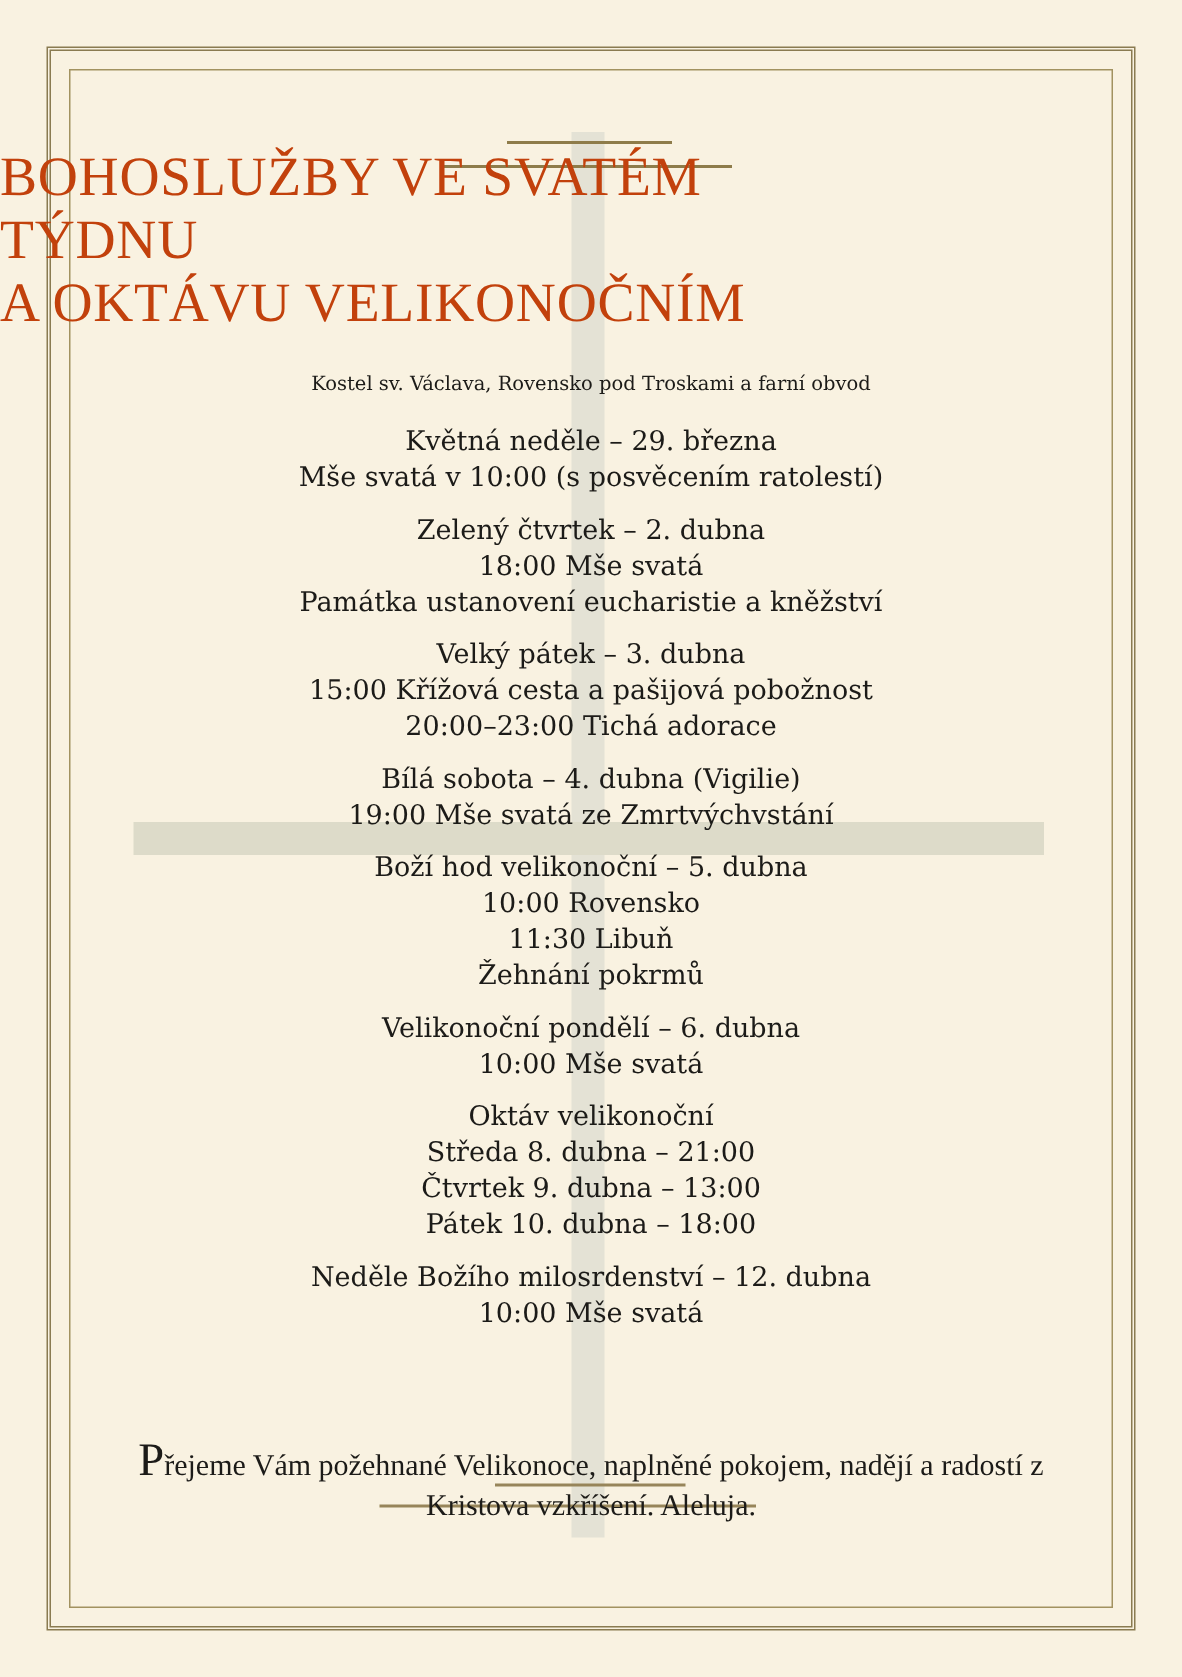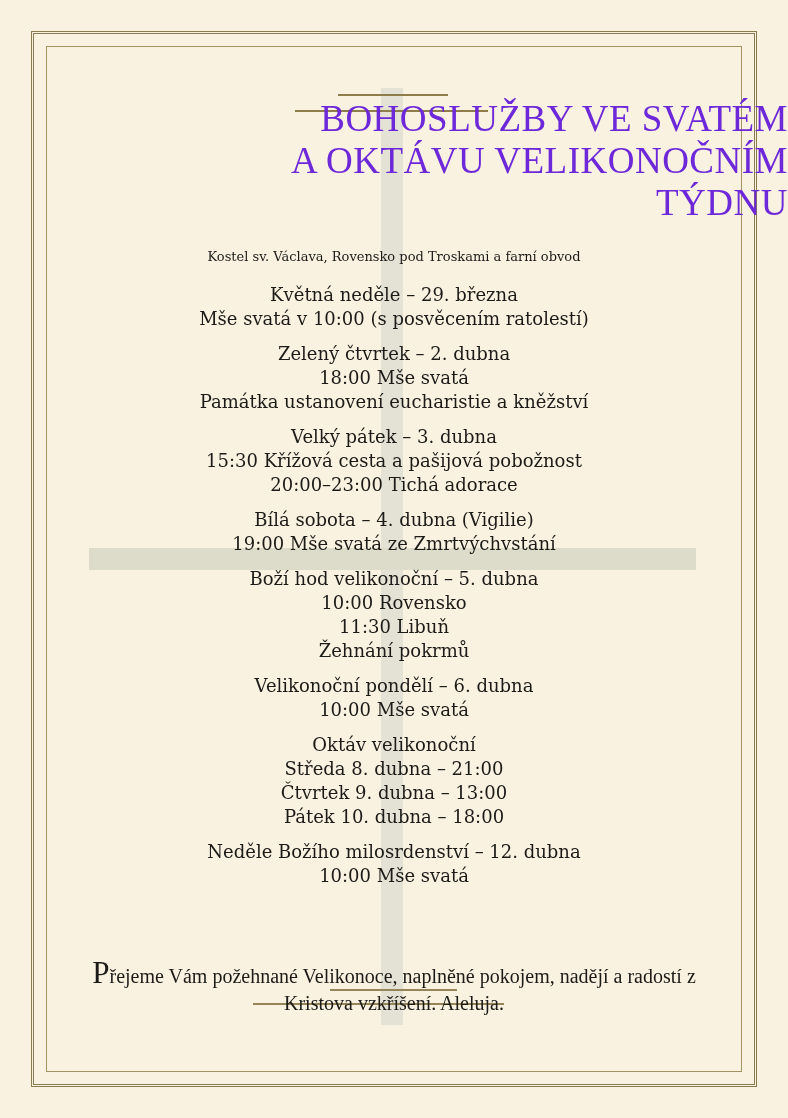"BOHOSLUŽBY VE SVATÉM" .title { color: #6d28d9 -> #c2410c; text-align: right -> left }
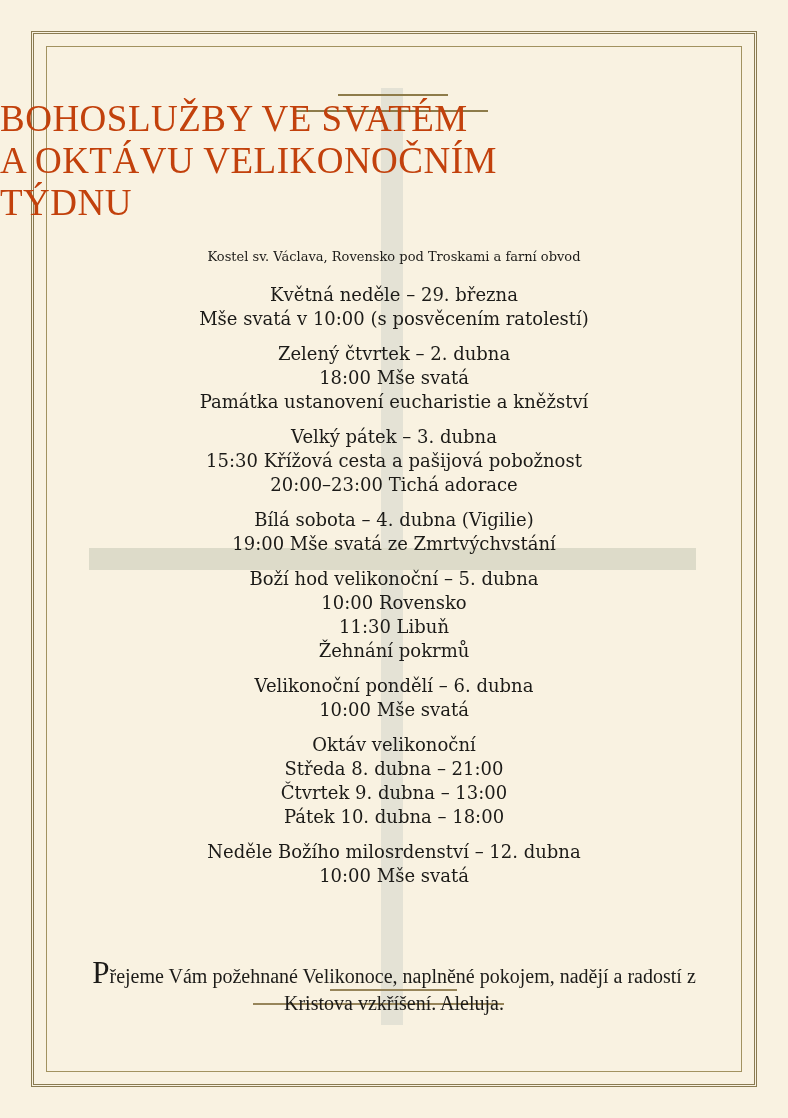"A OKTÁVU VELIKONOČNÍM" div { order: before "TÝDNU" -> after "TÝDNU" }
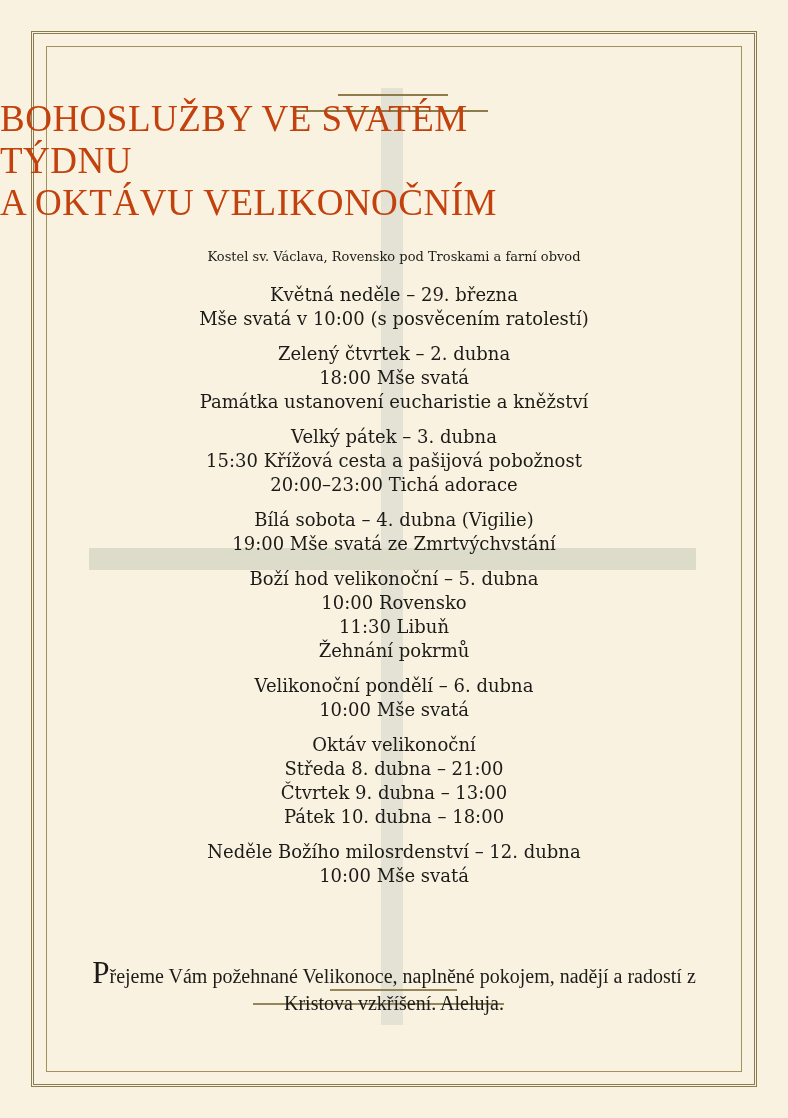"15:30 Křížová cesta a pašijová" div { text: 15:30 -> 15:00 }
